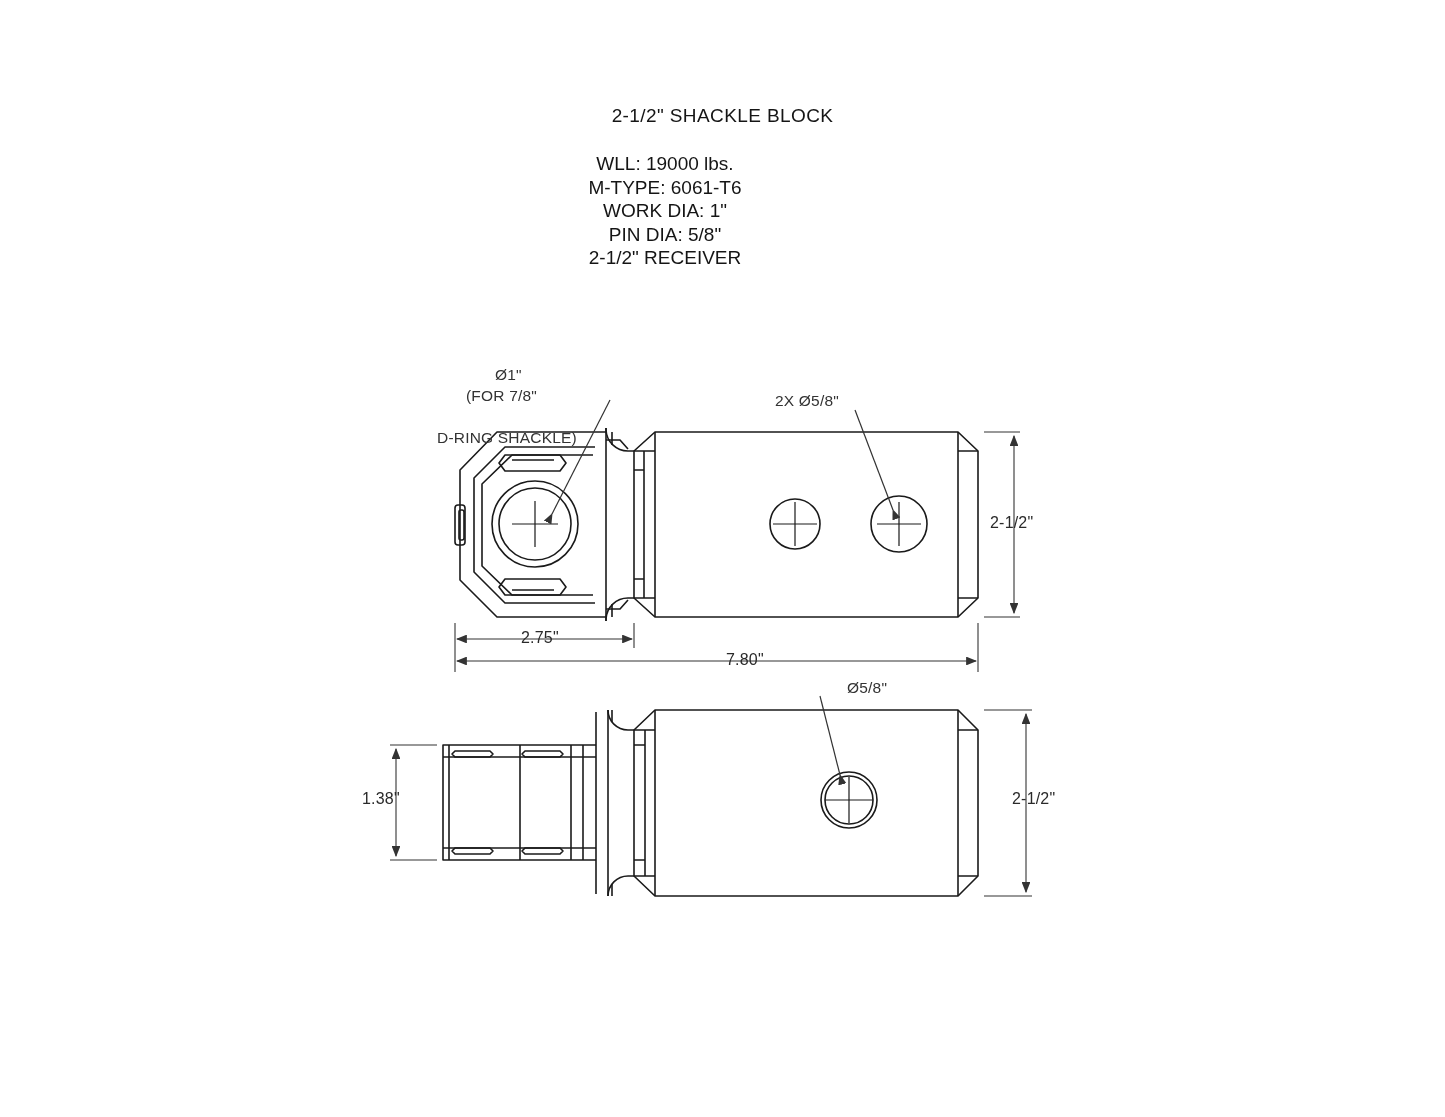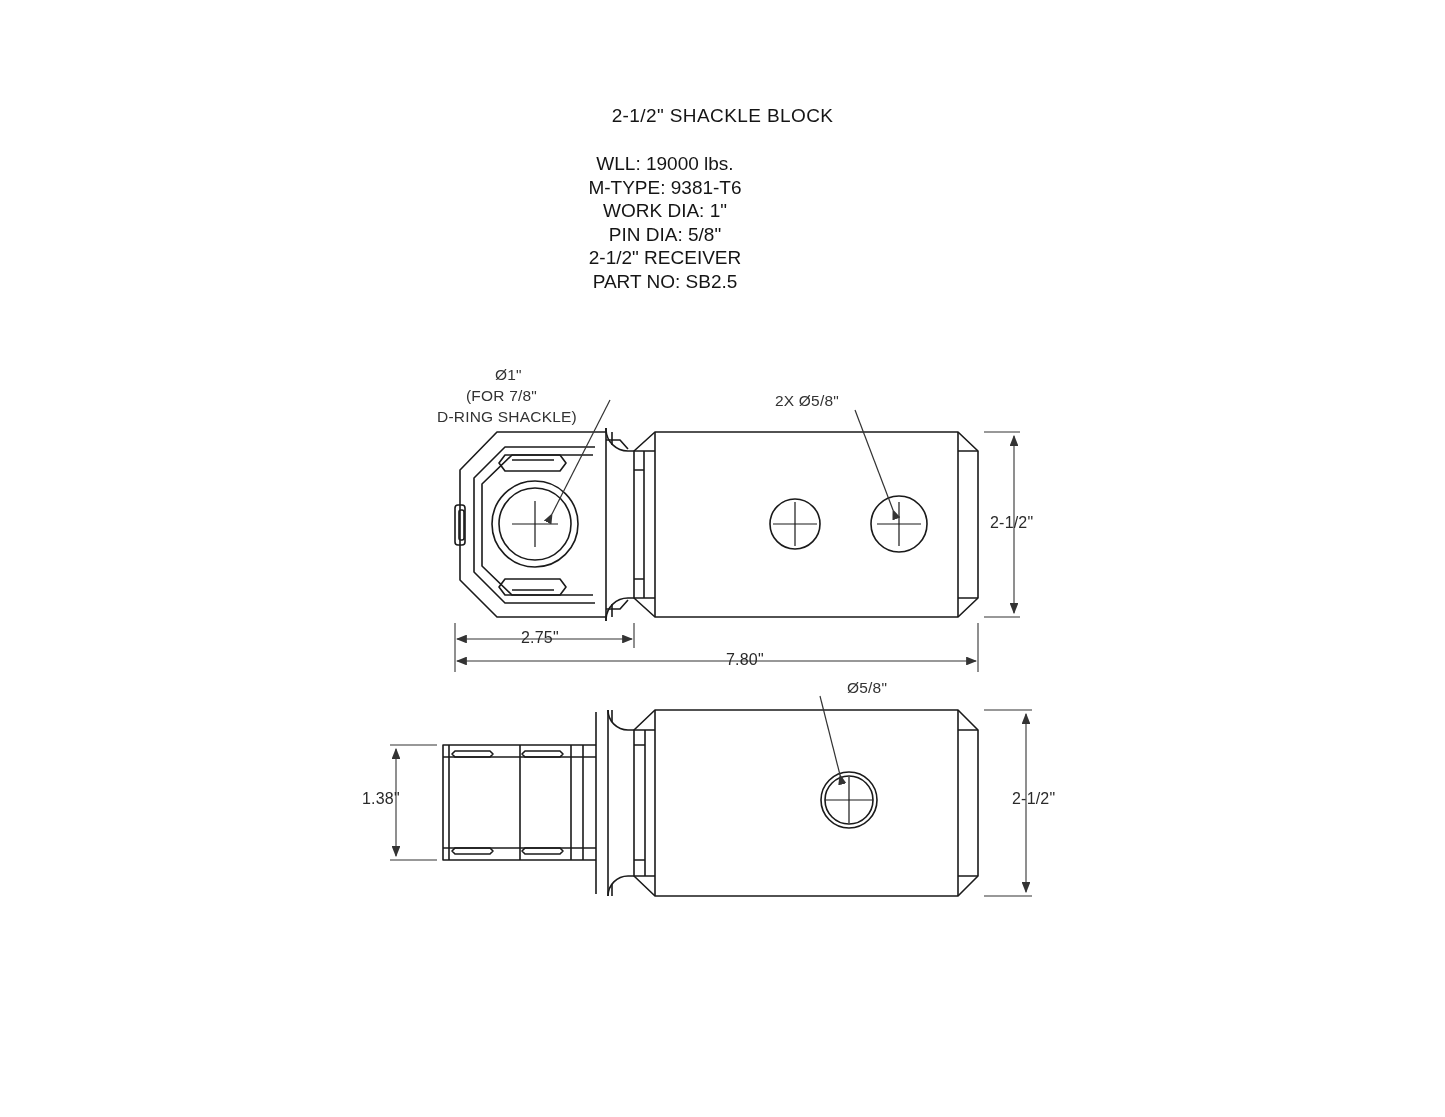"M-TYPE: 9381-T6" div { text: 9381-T6 -> 6061-T6 }
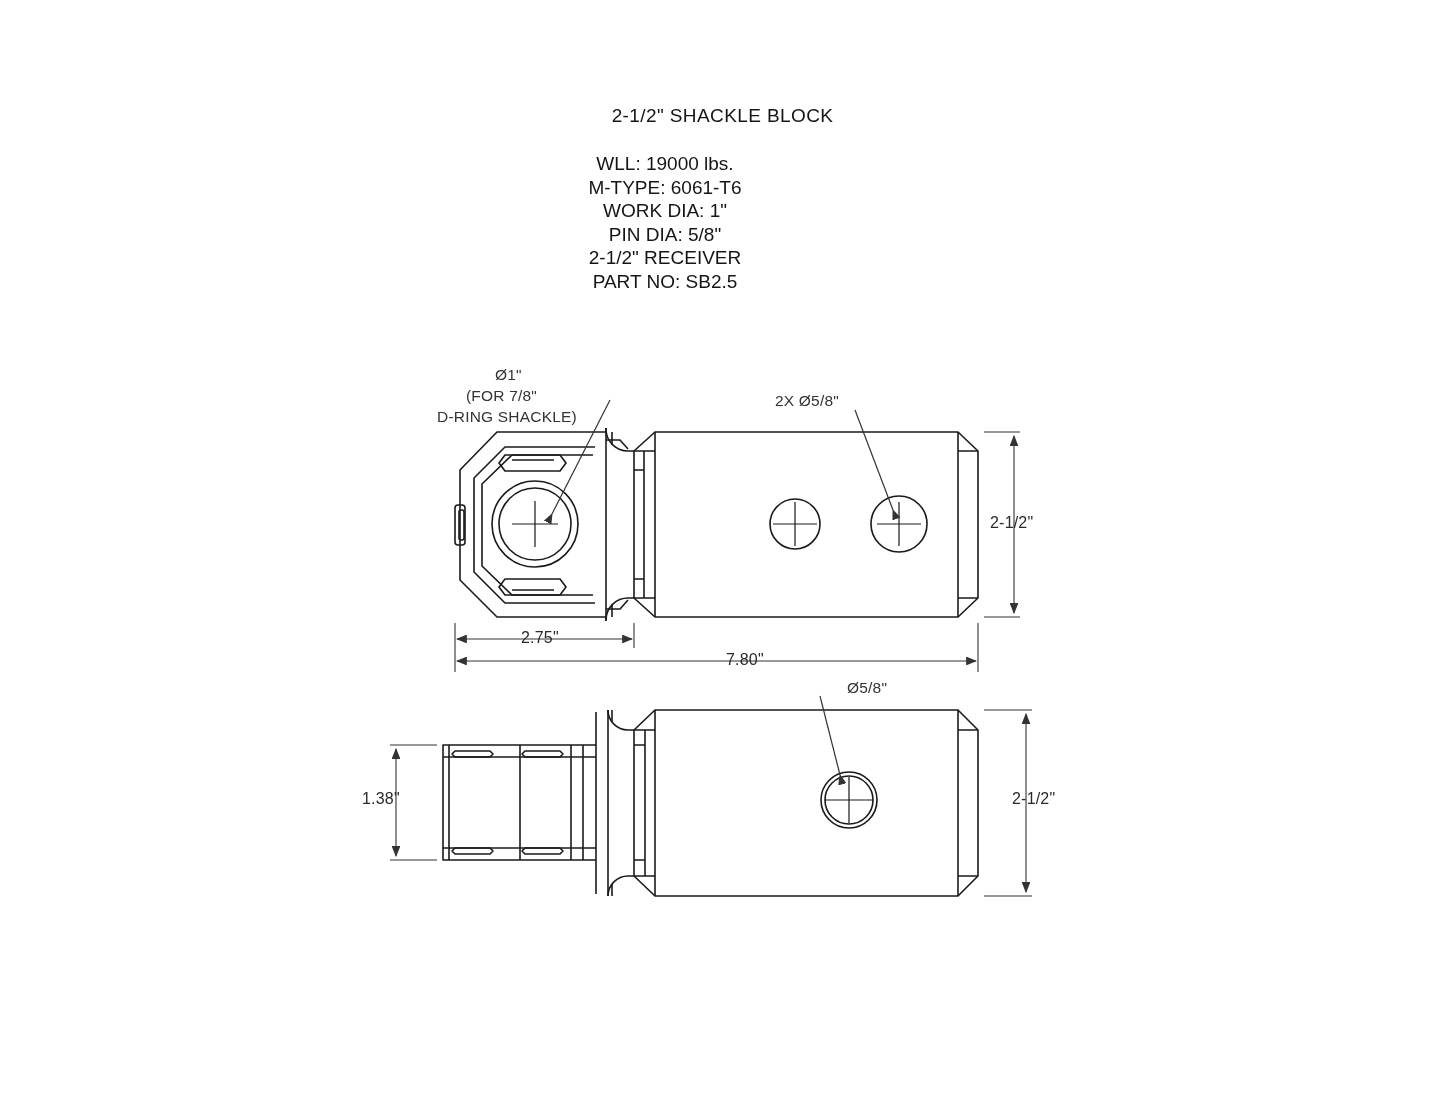"PART NO: SB2.5" div { html: <div>PART NO: SB2.5</div> -> none }
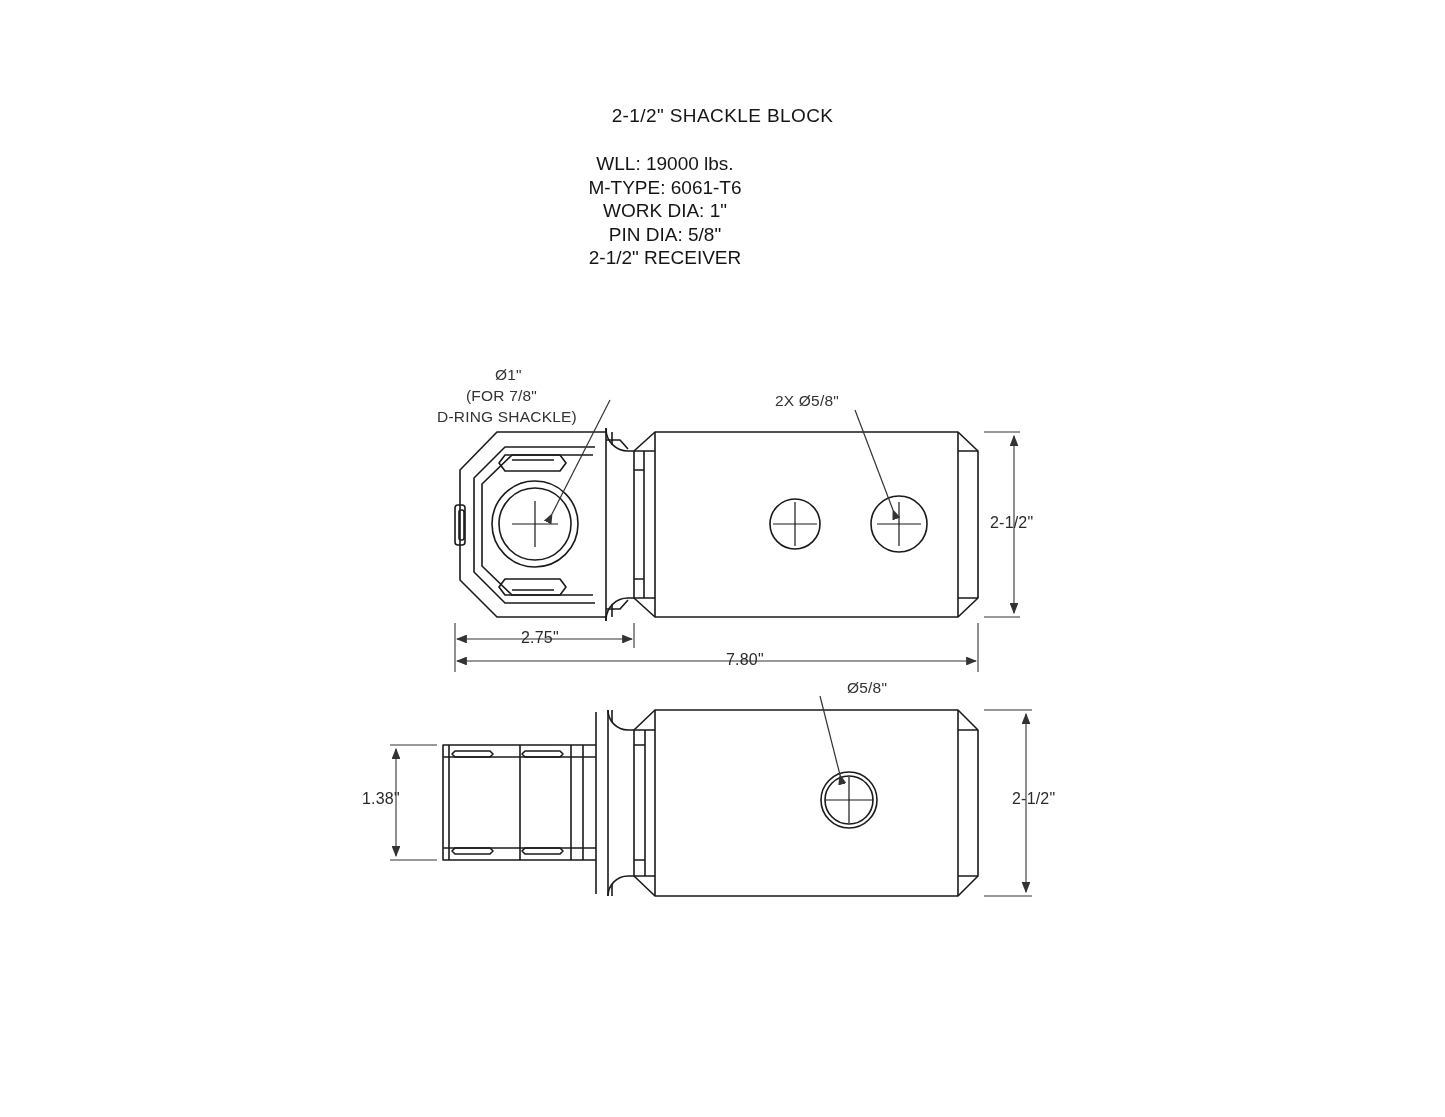"D-RING SHACKLE)" div.lbl { top: 408px -> 429px }
